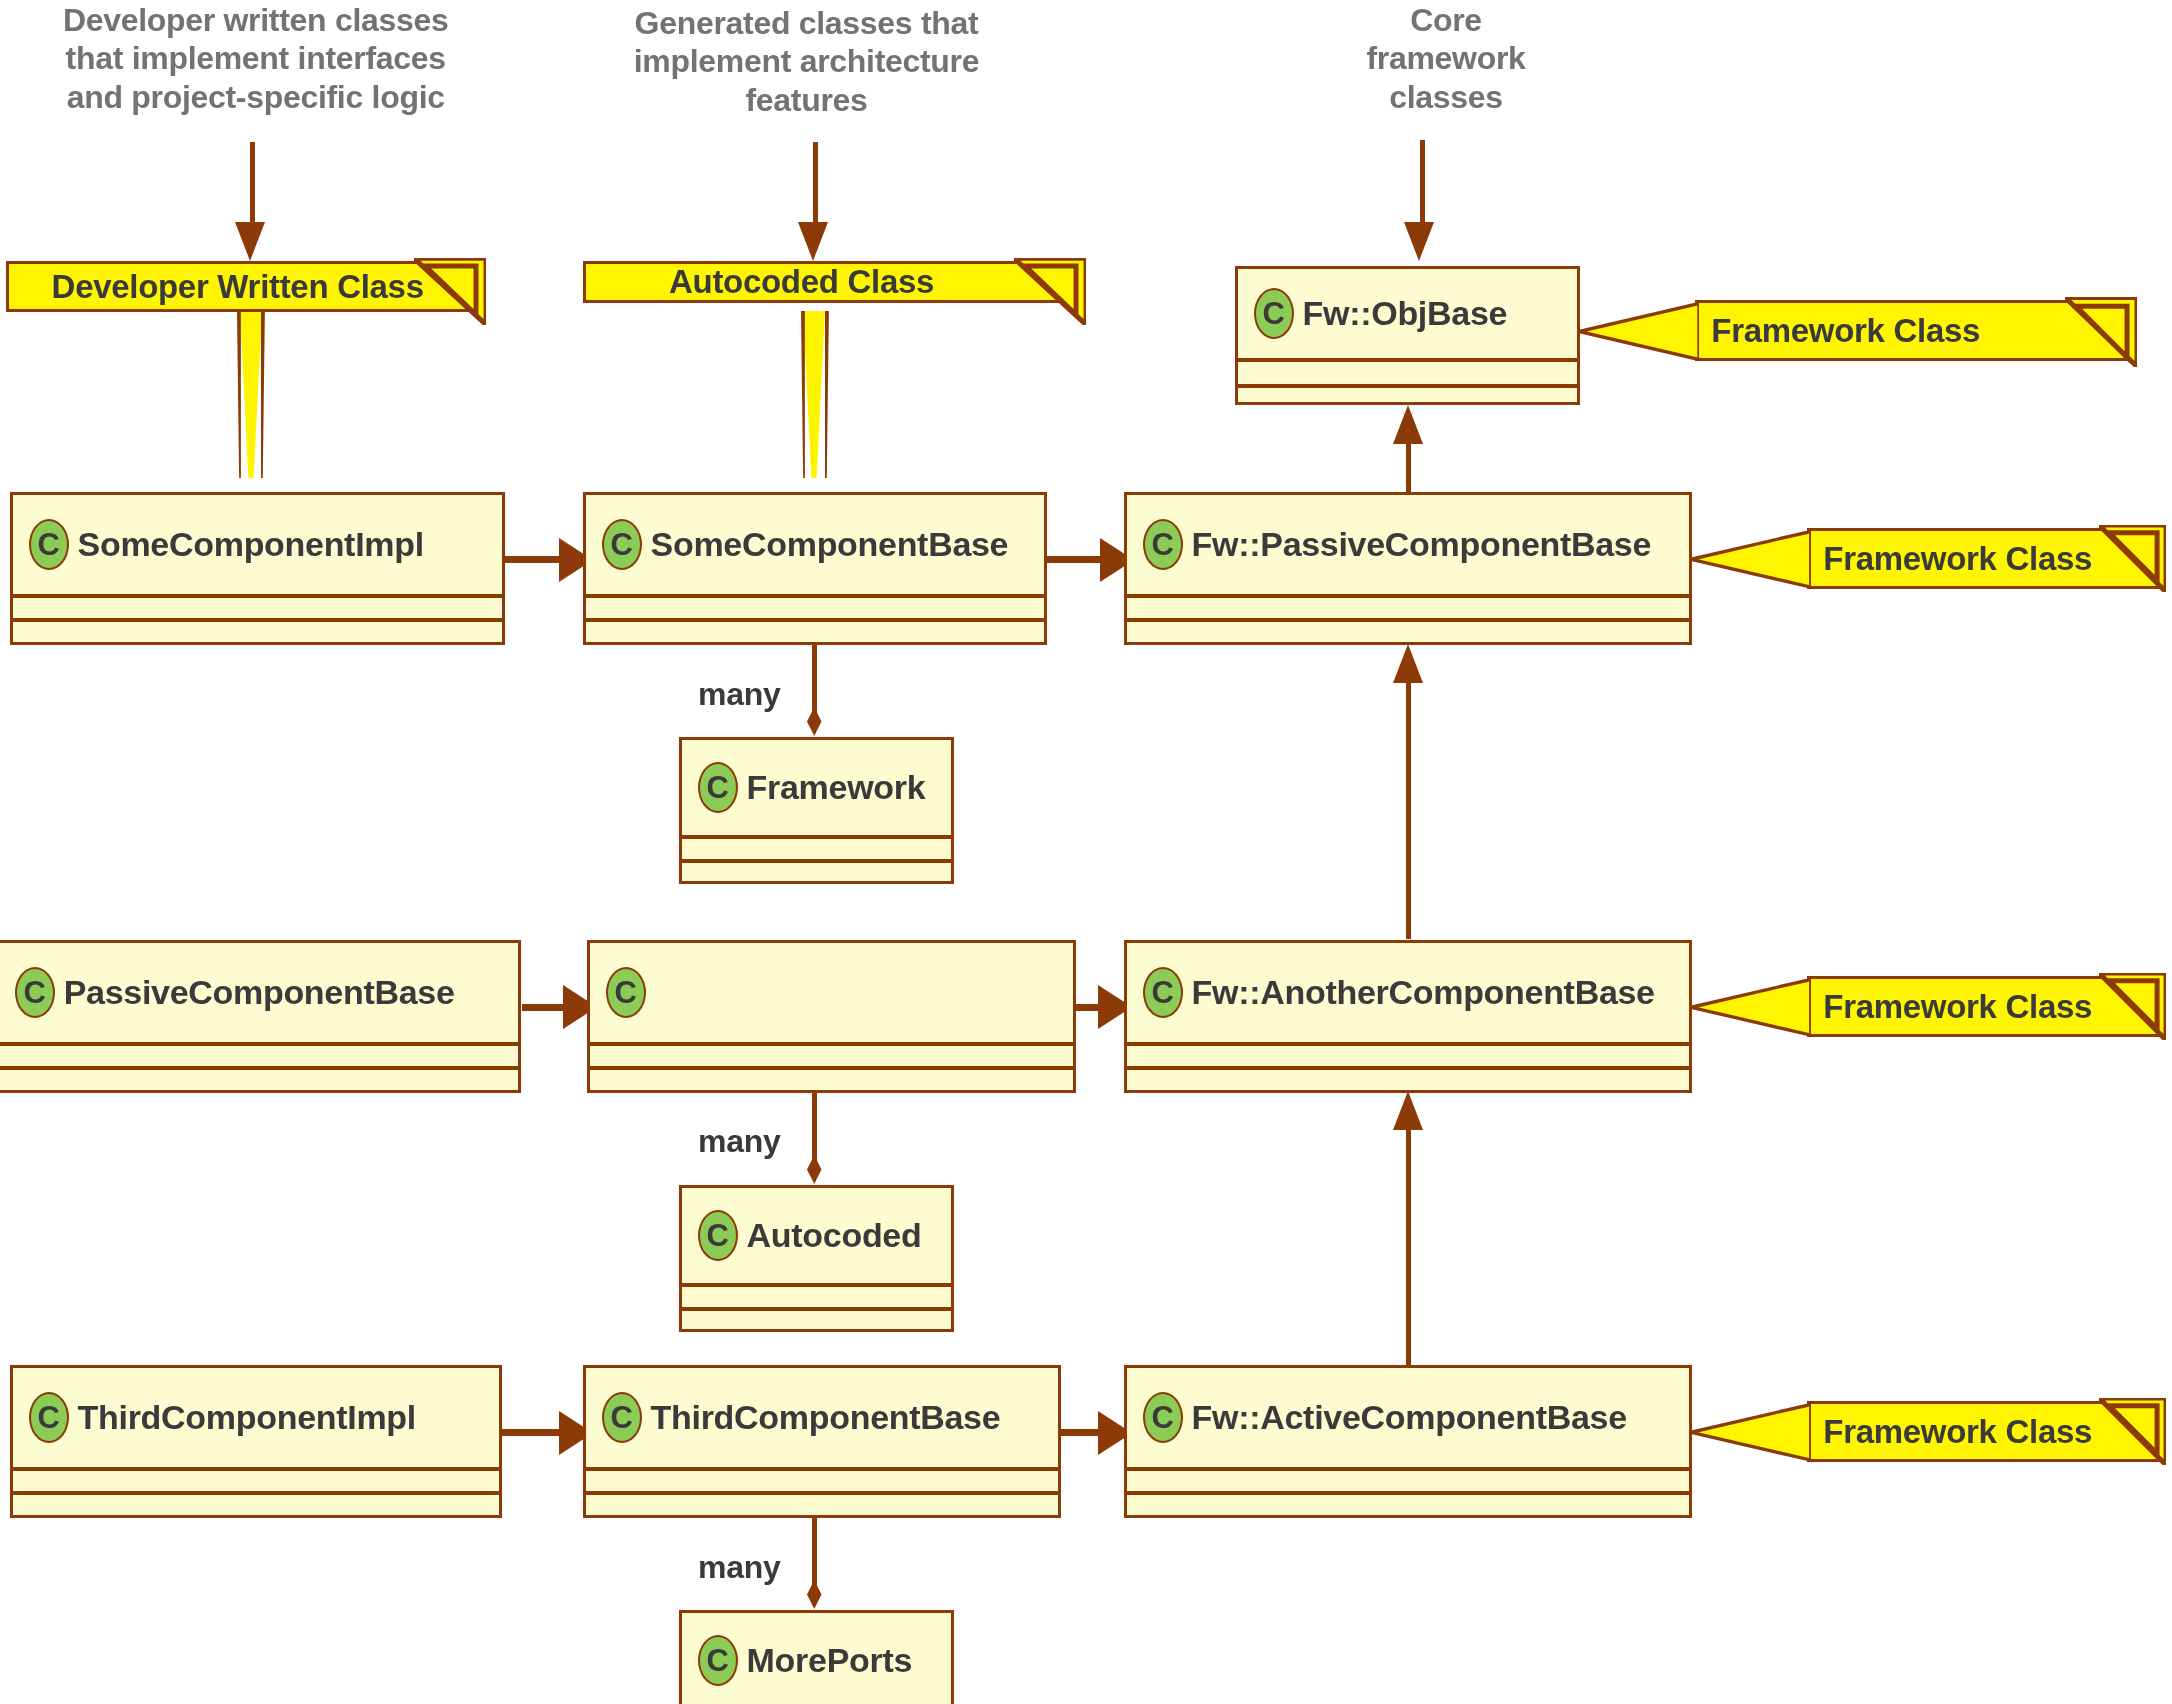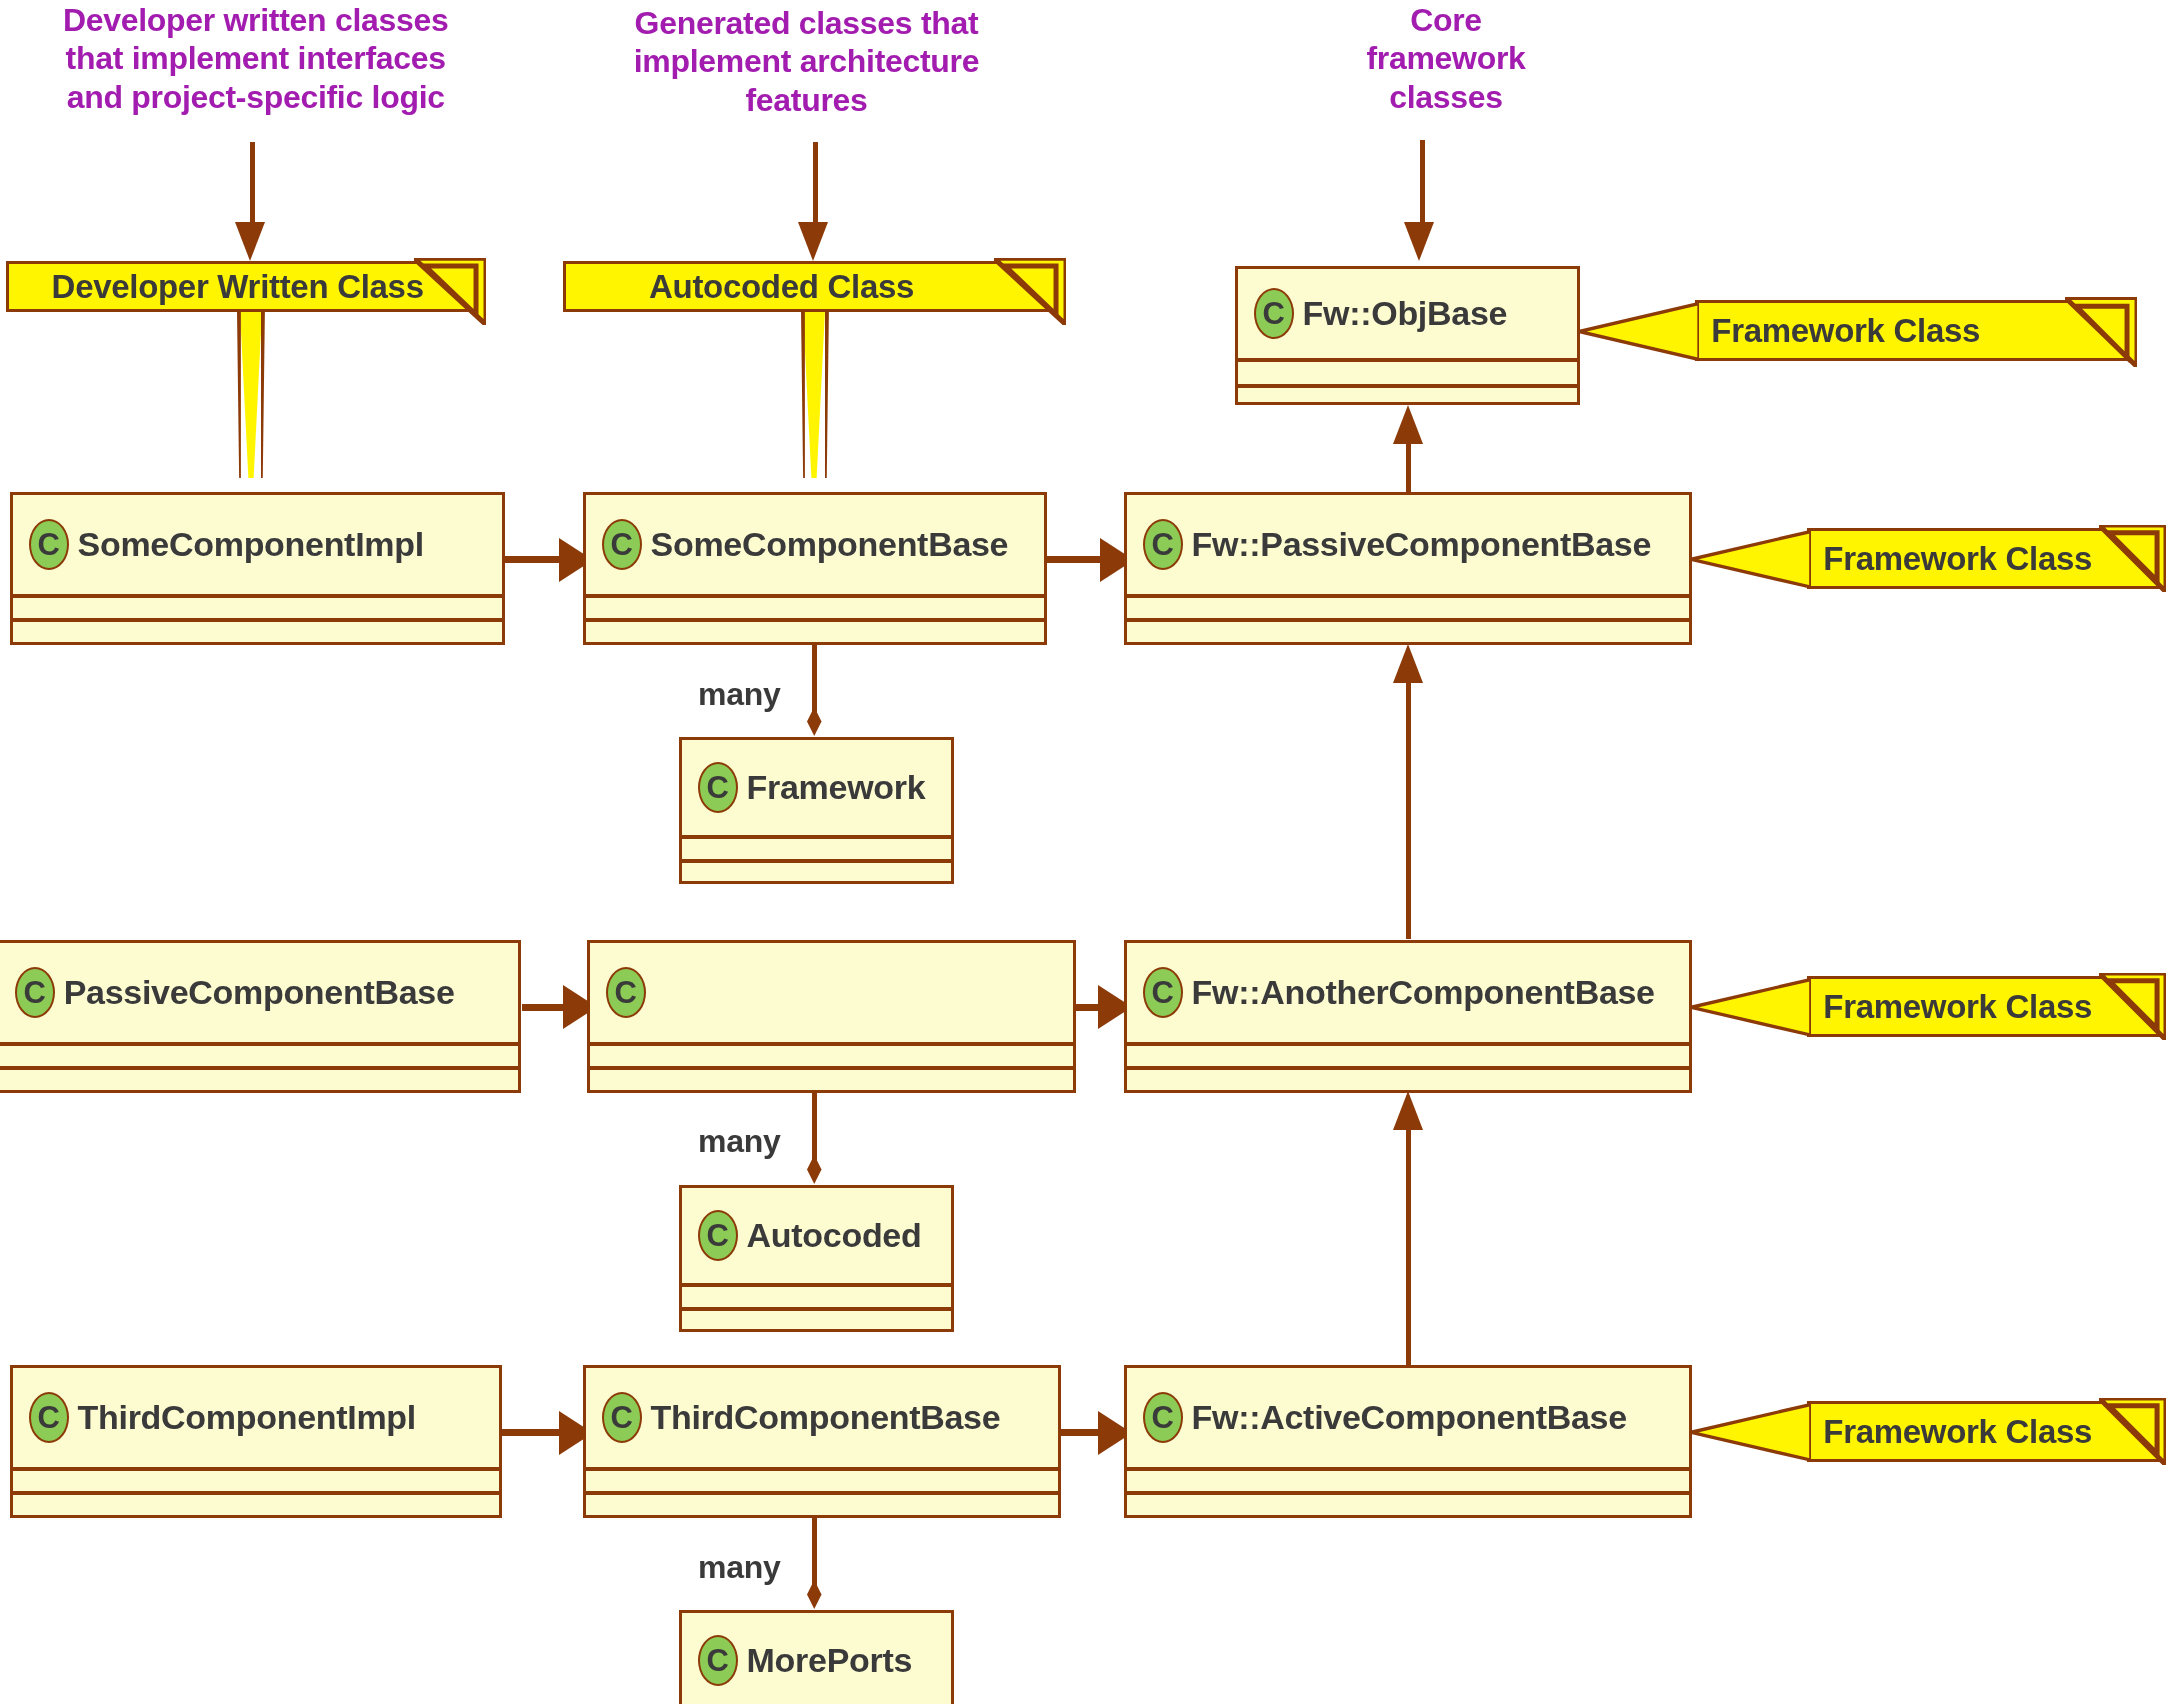"Developer written classes" .caption { color: #a21caf -> #737373 }
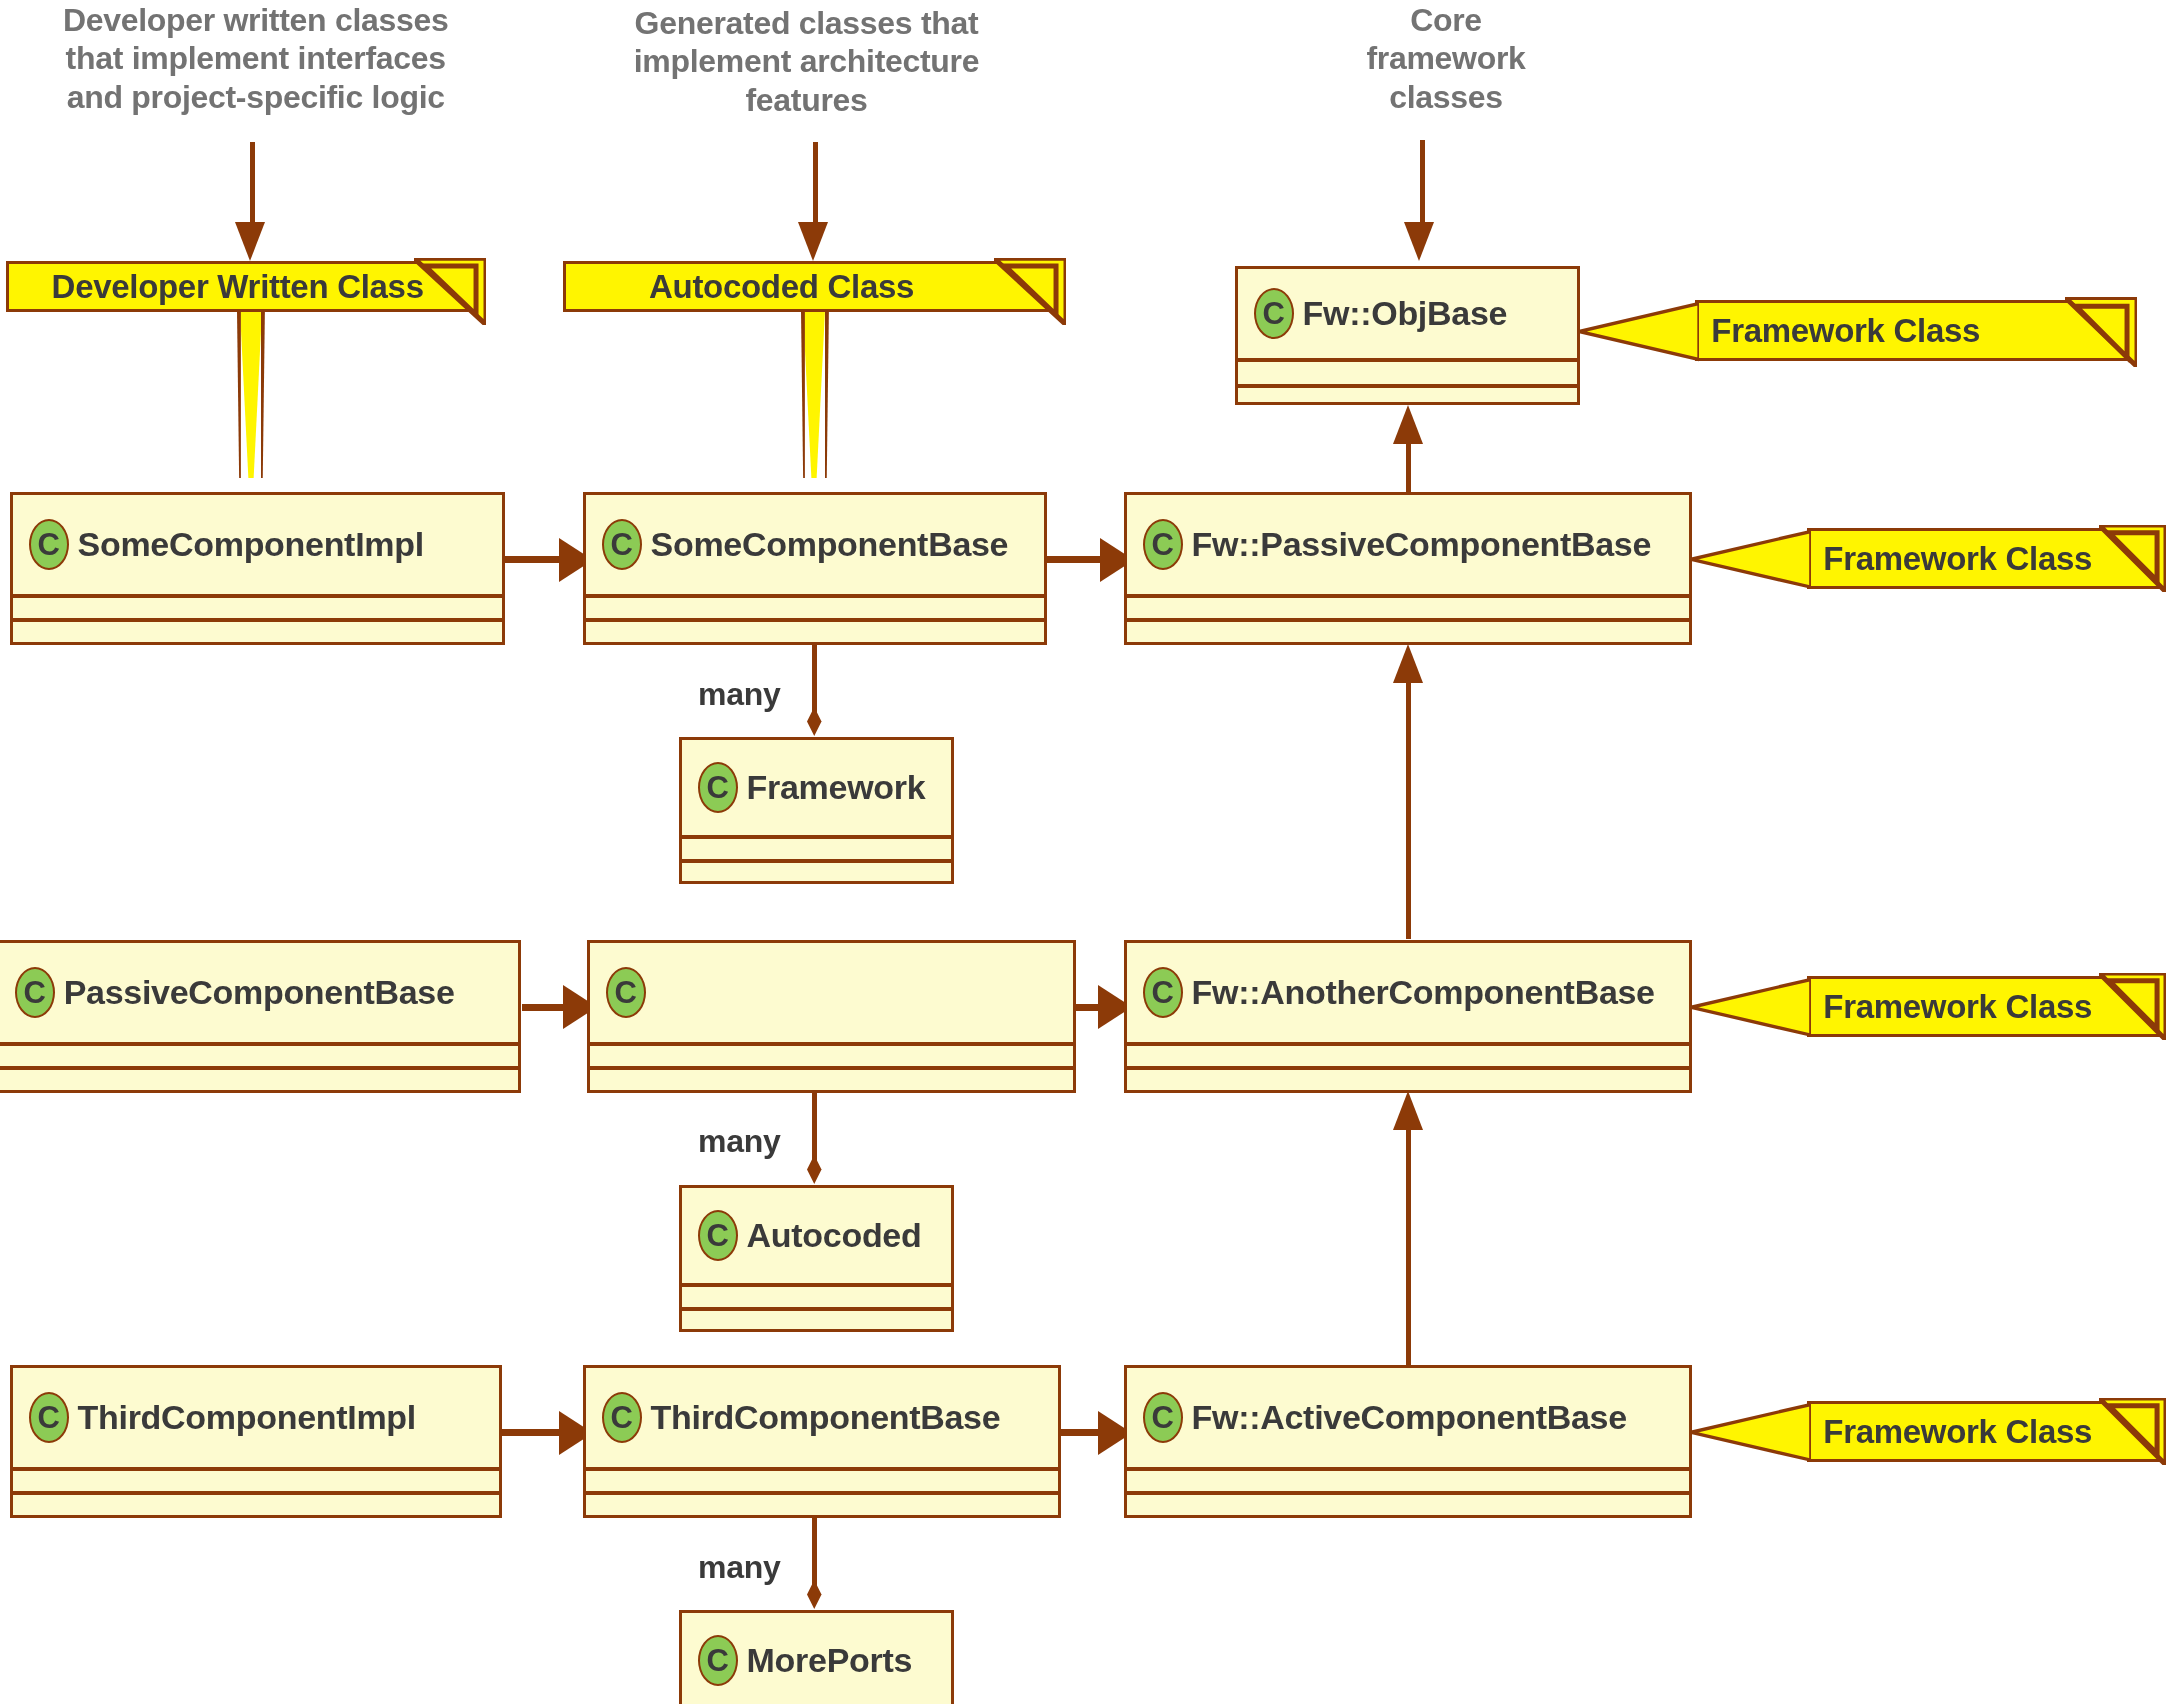"Autocoded Class" div.note { height: 51px -> 42px; left: 563px -> 583px }
